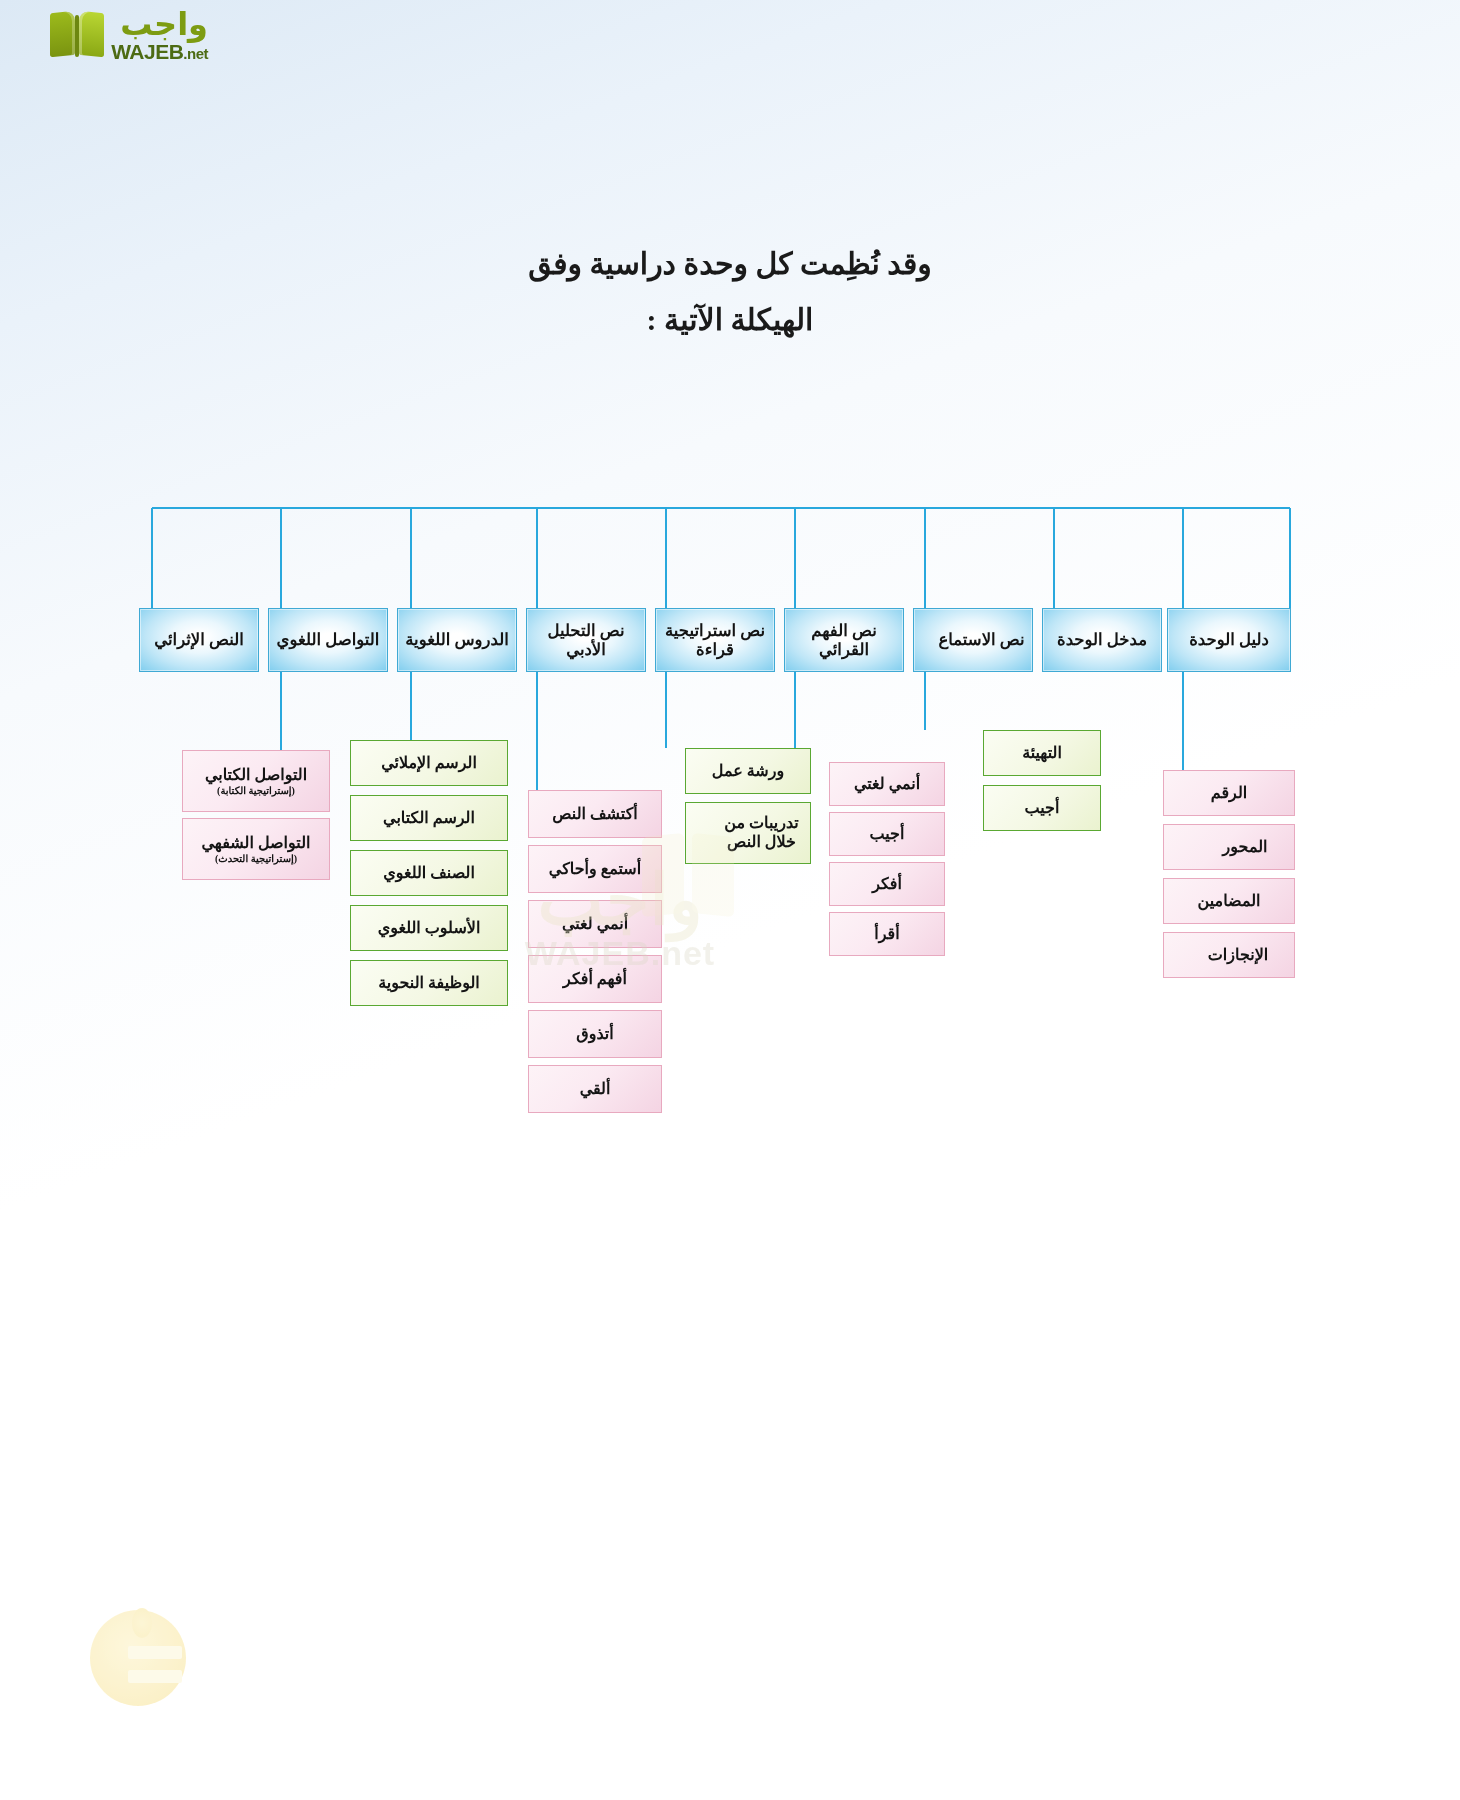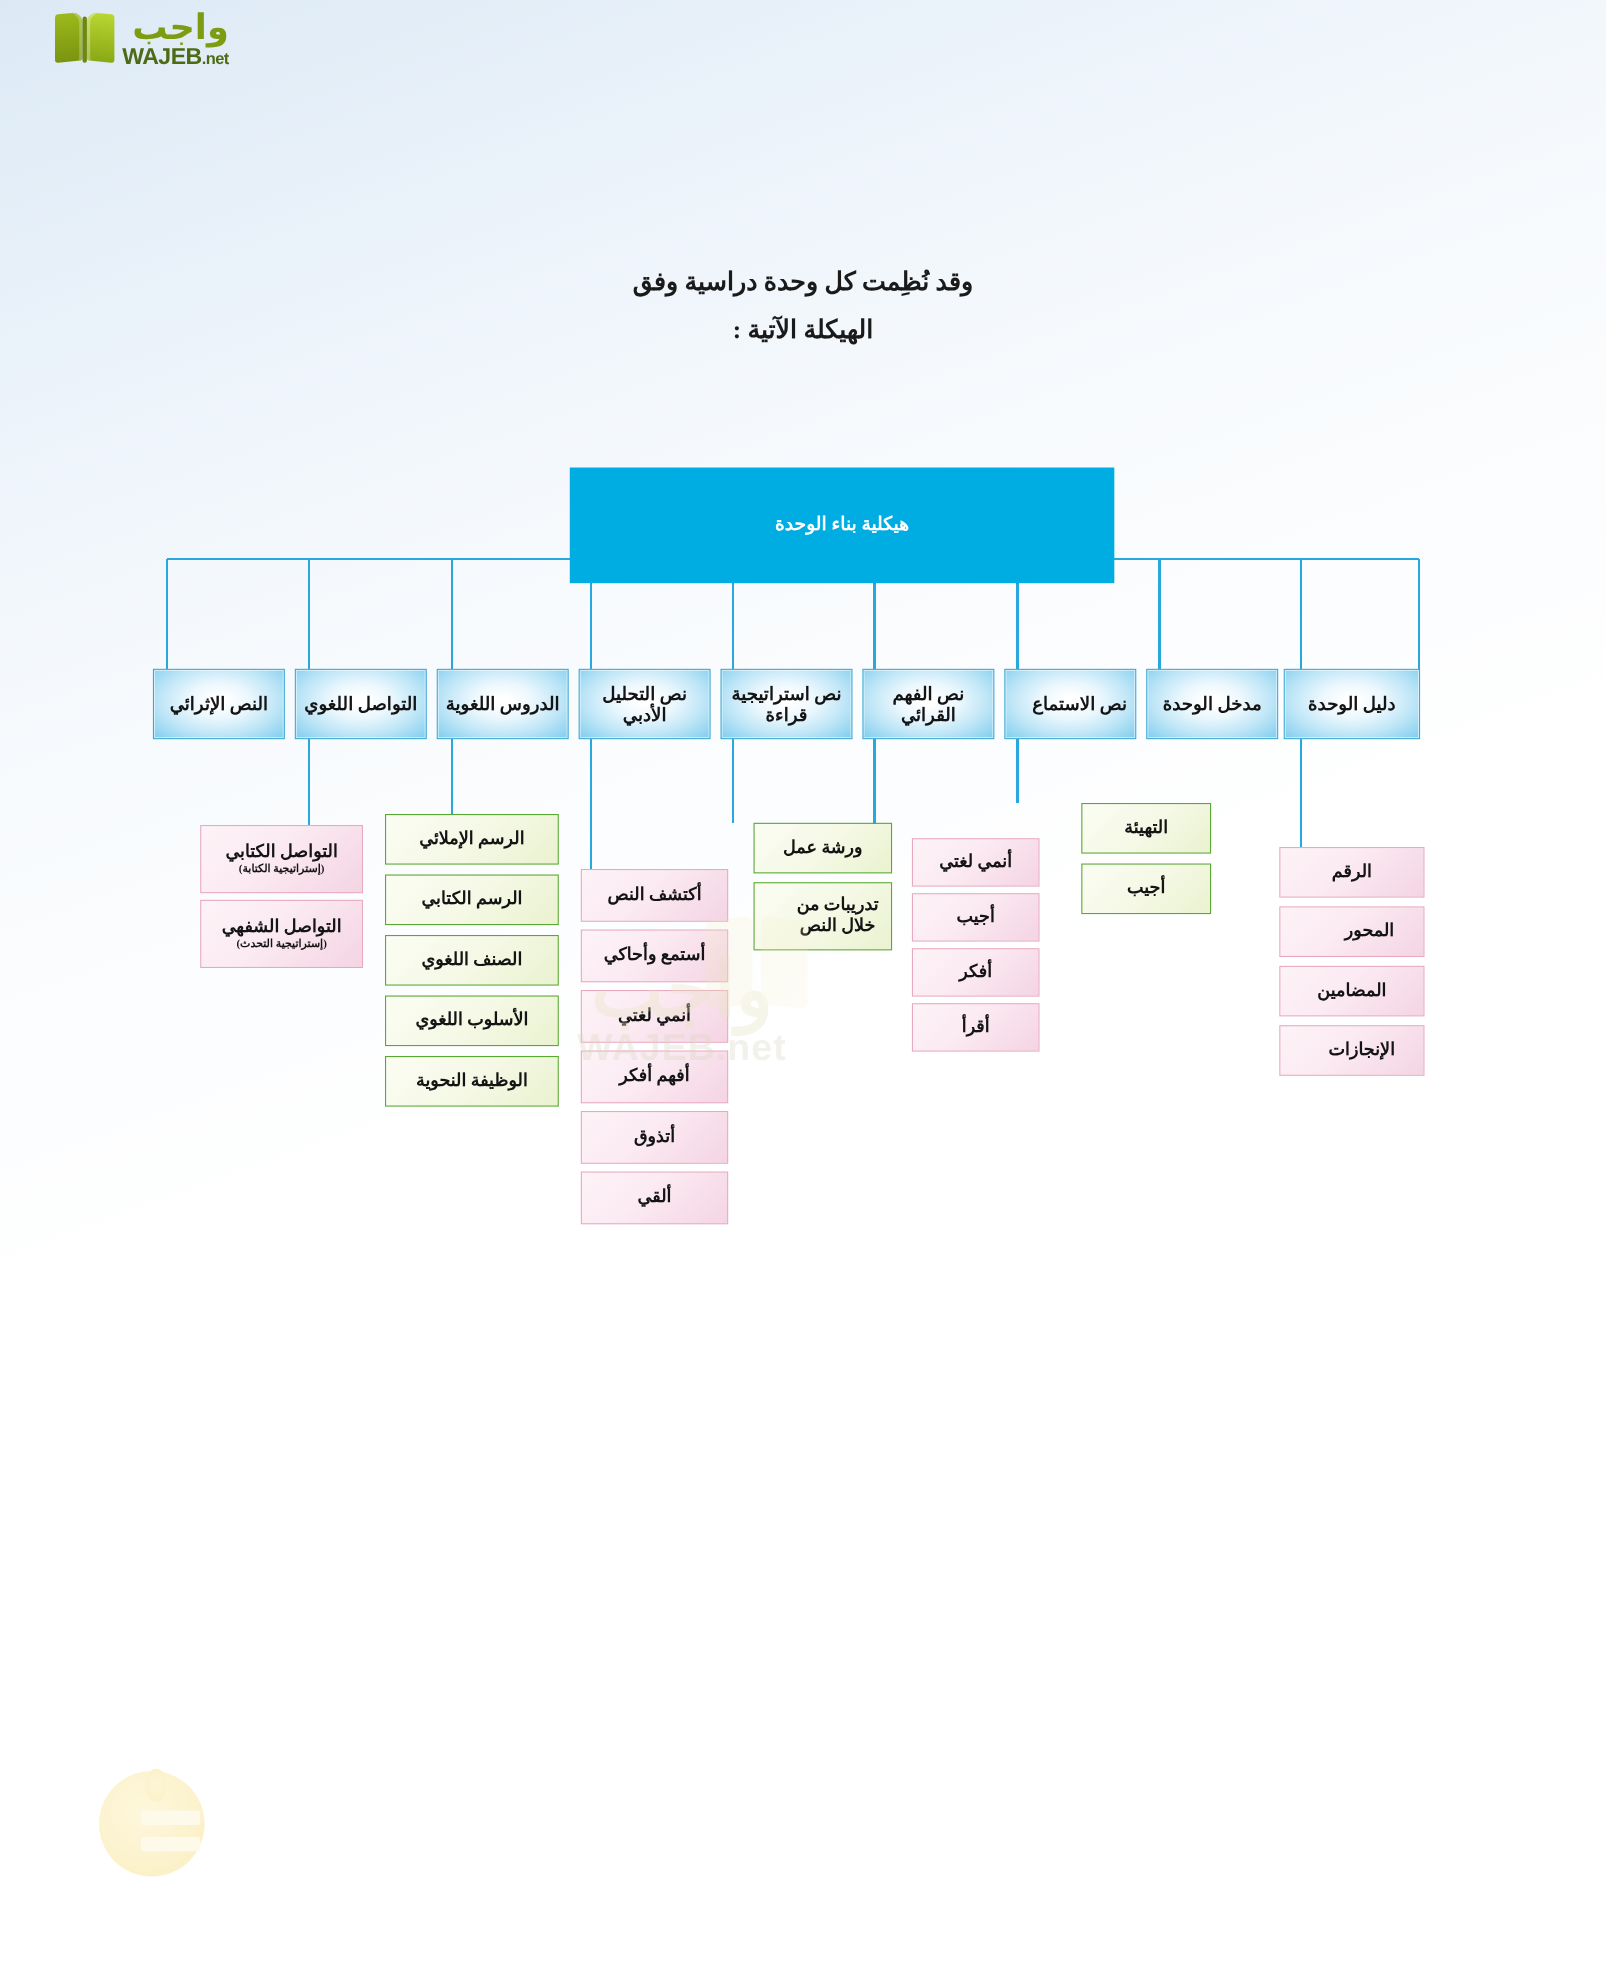"وقد نُظِمت كل وحدة دراسية" #heading .ln { font-size: 23px -> 30px }
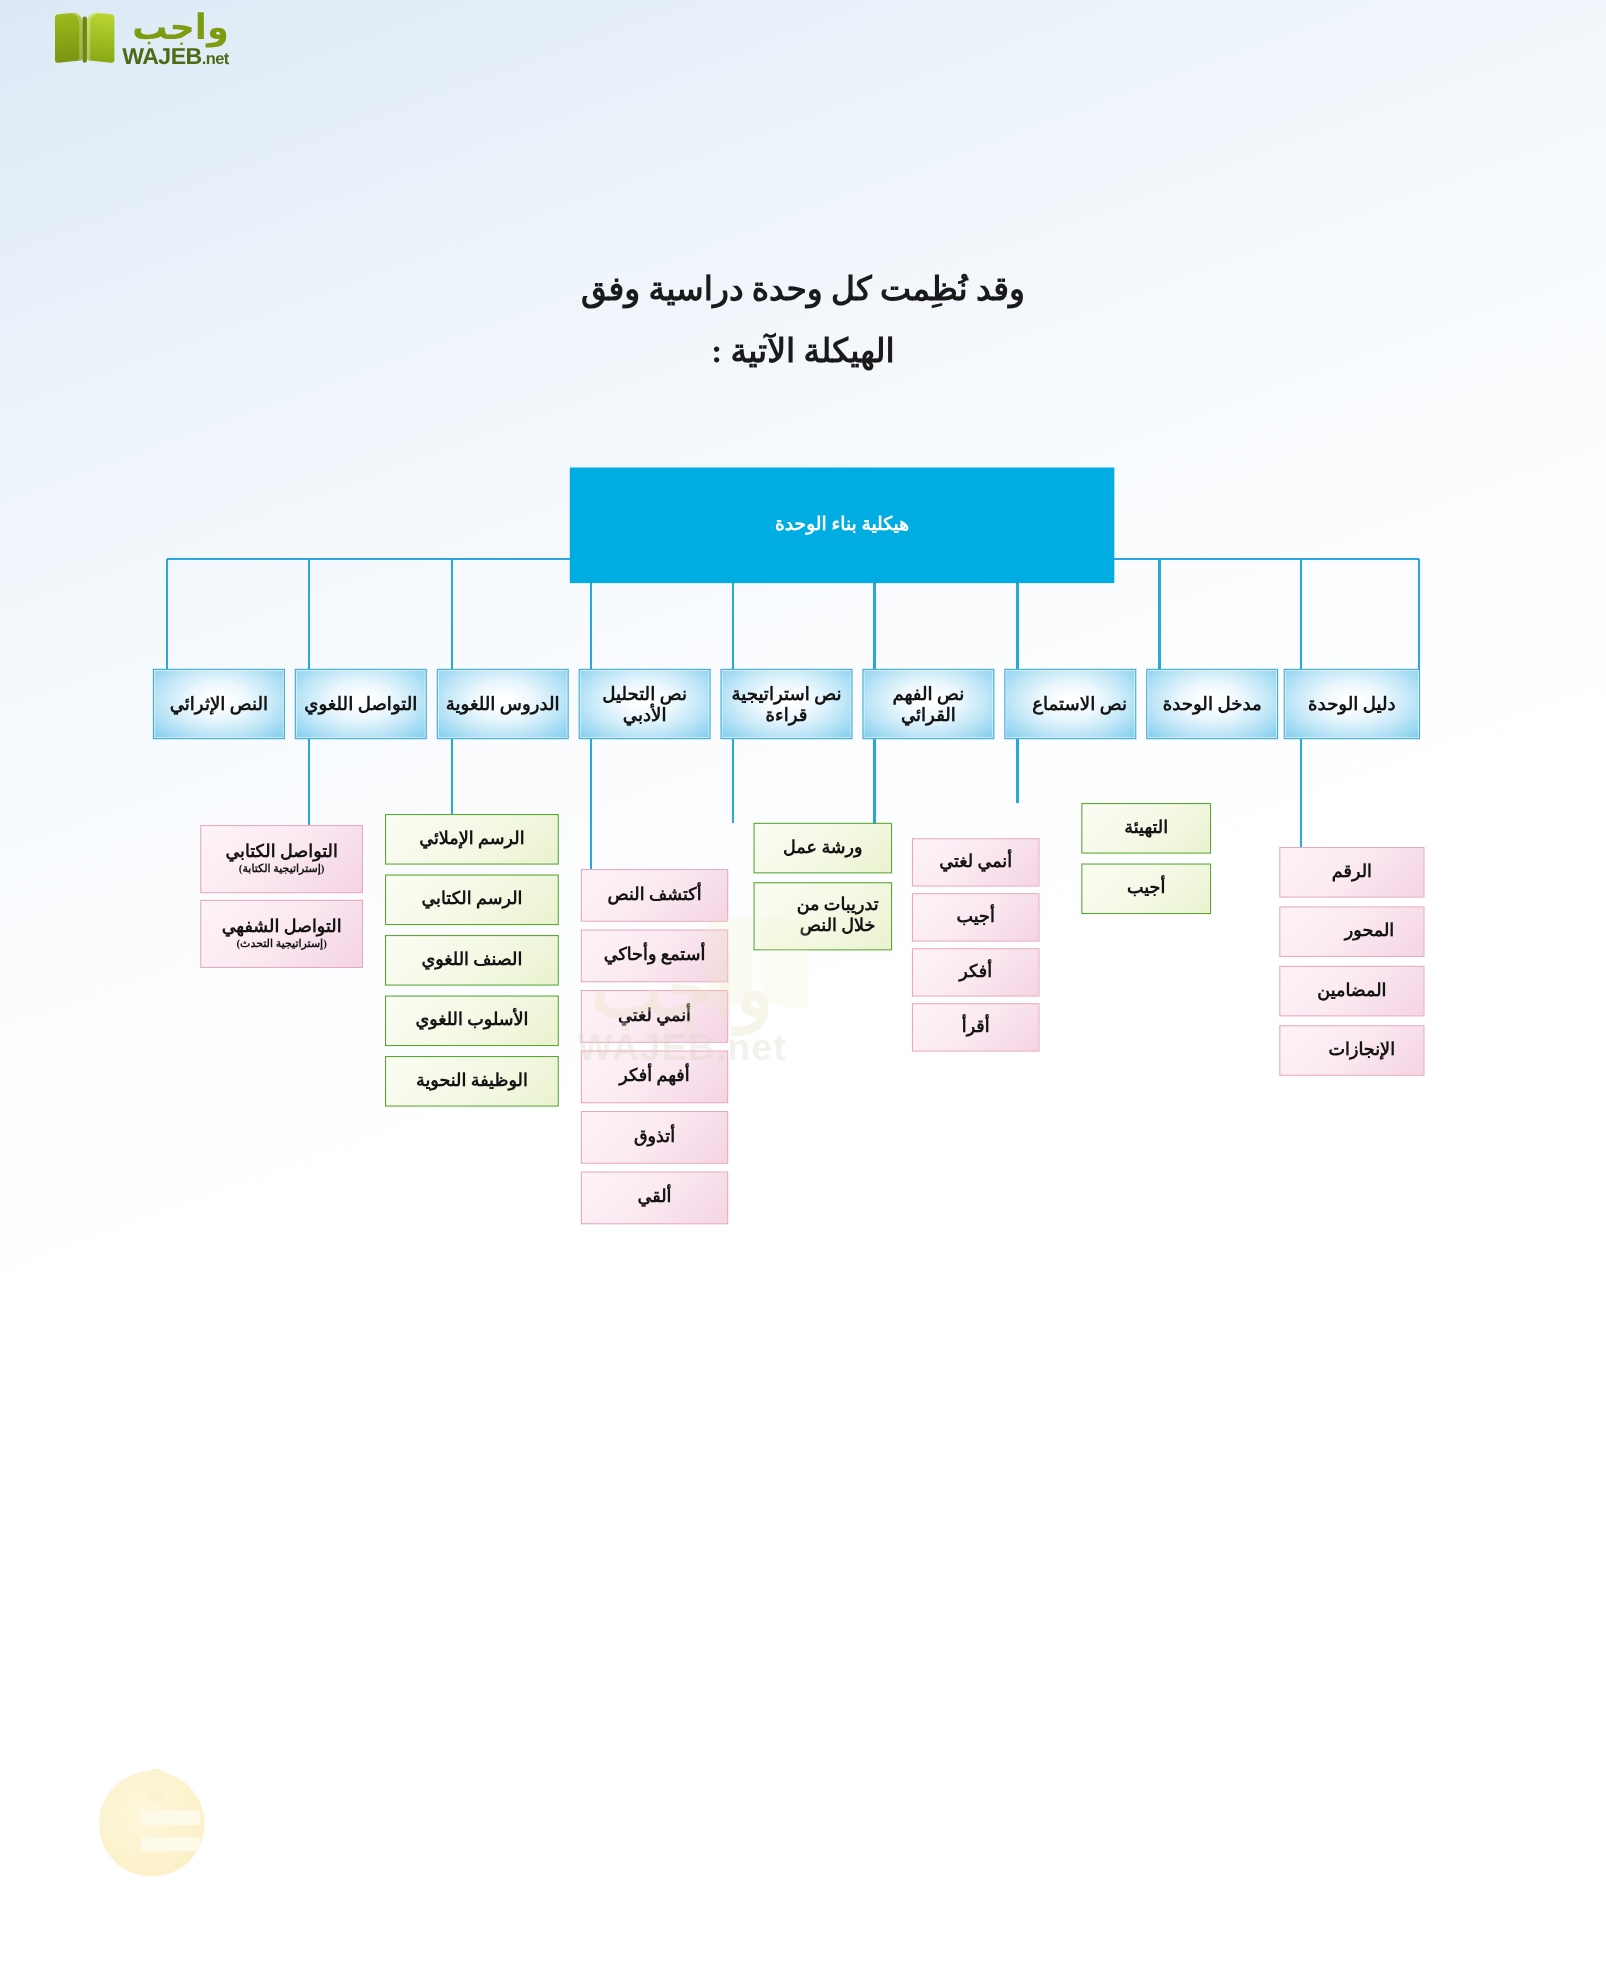"هيكلية بناء الوحدة" div.node { html: <div>هيكلية بناء الوحدة</div> -> none }
